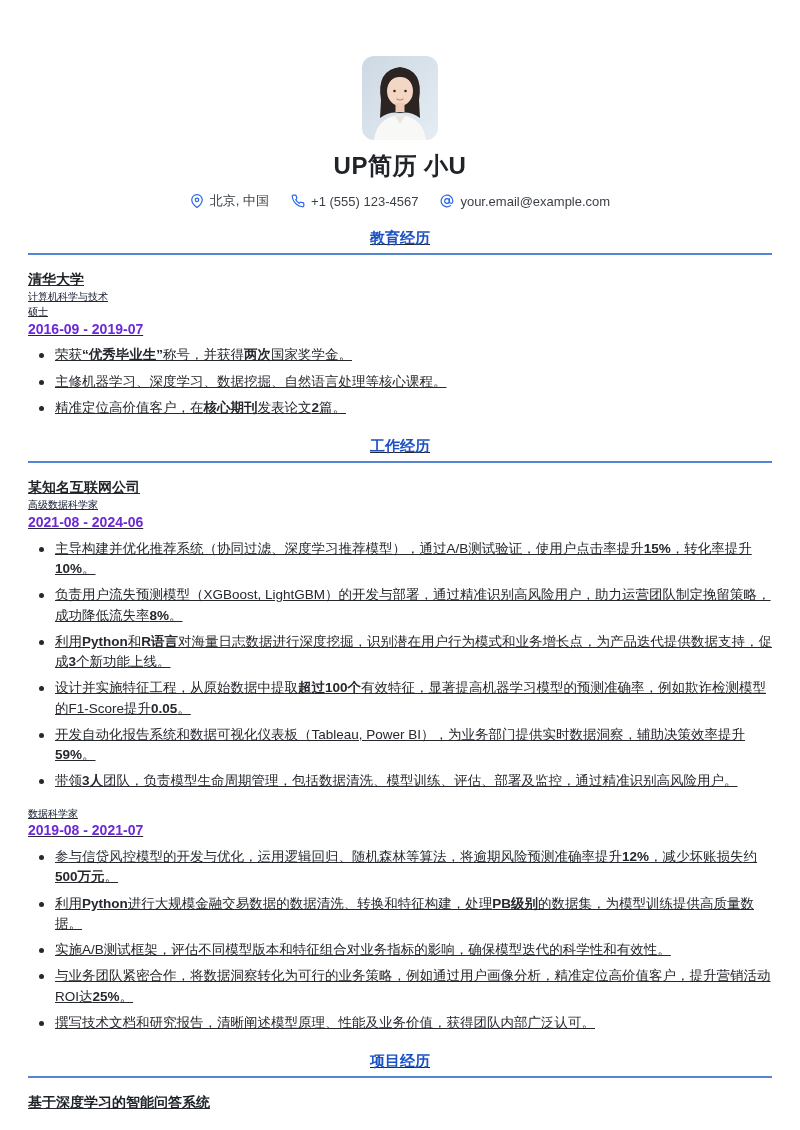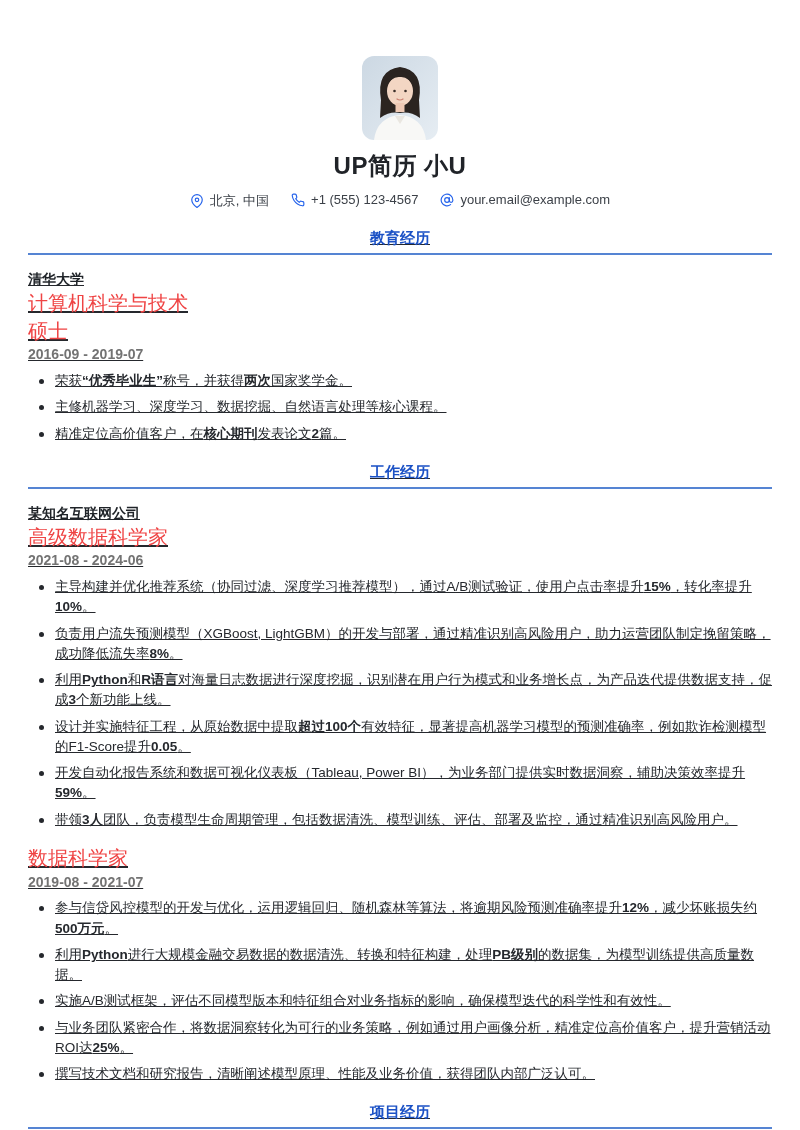"北京, 中国" .contacts { align-items: flex-start -> center }
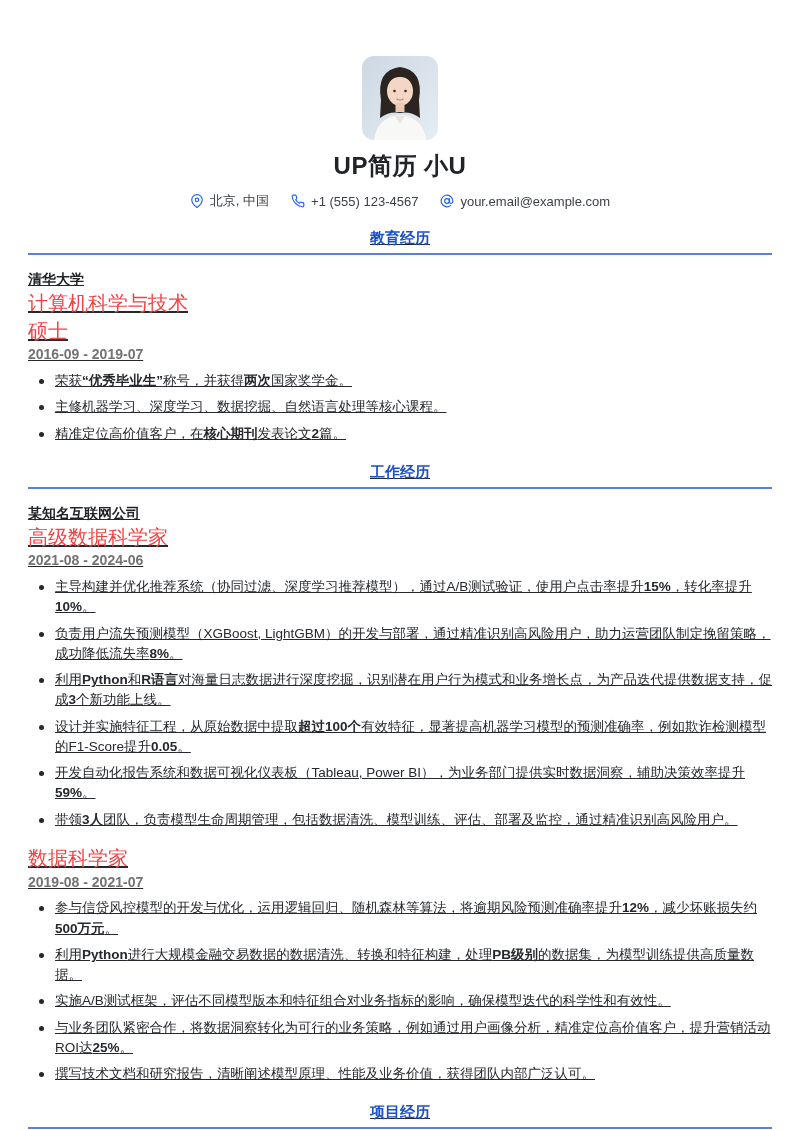"计算机科学与技术" .entry-subtitle { color: #ef4444 -> #0f172a; font-size: 20px -> 10px }
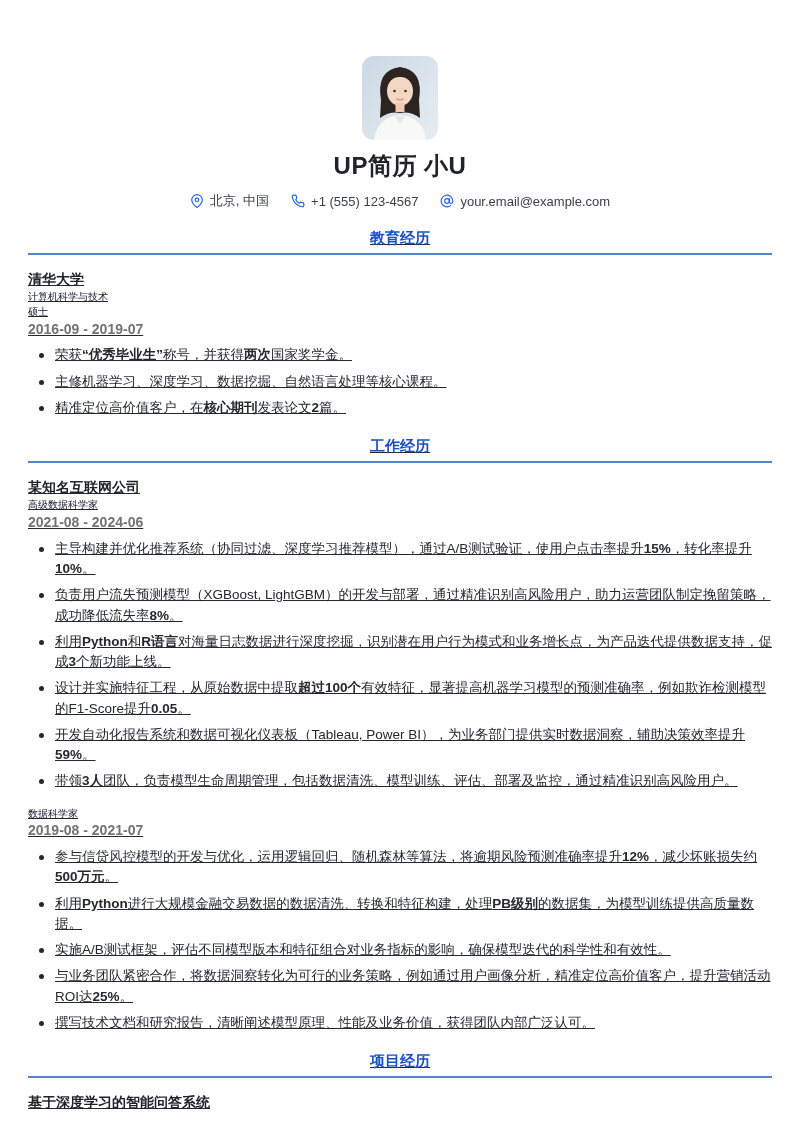"2016-09 - 2019-07" .entry-date { color: #737373 -> #6d28d9 }
